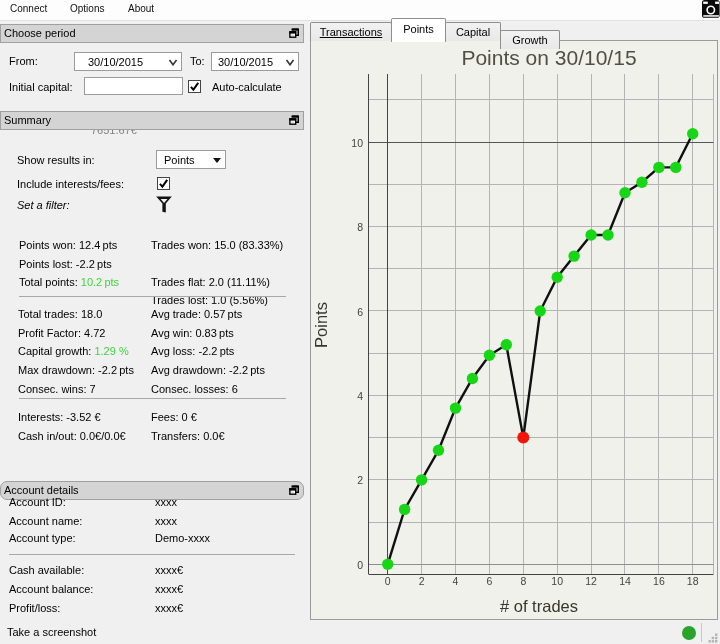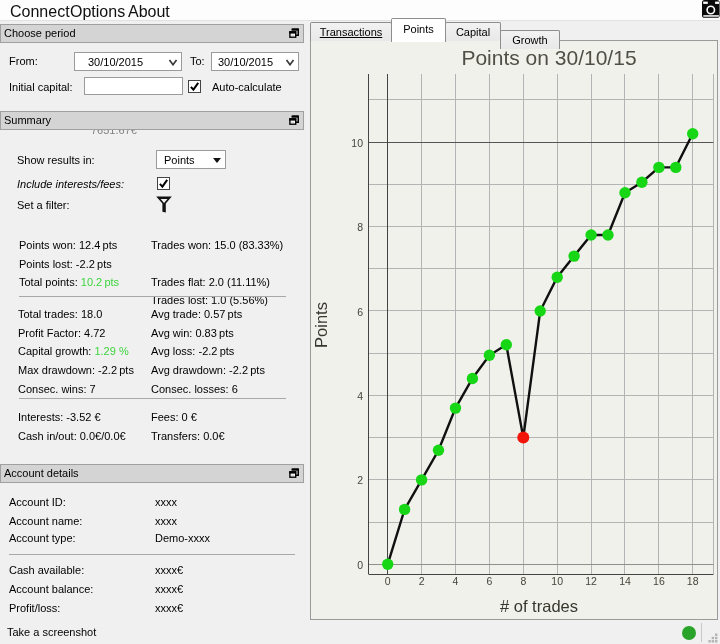"Connect" .mitem { font-size: 16px -> 10px }
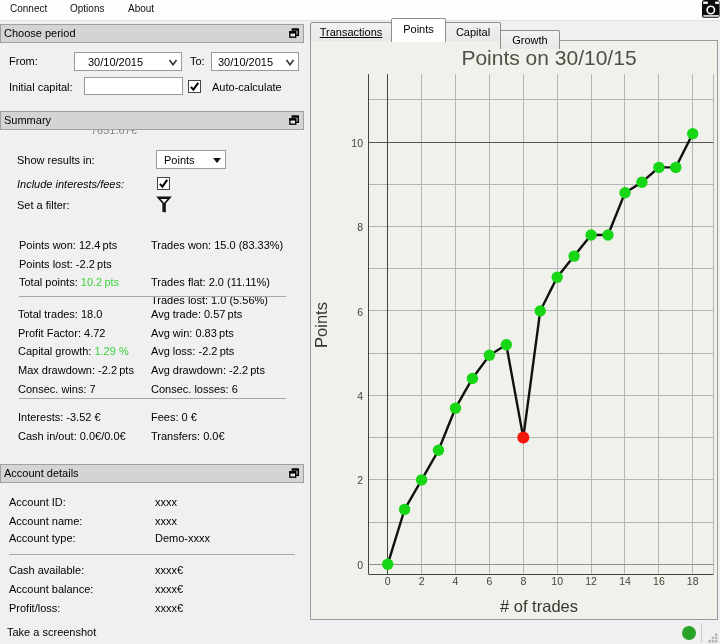"Include interests/fees:" div.lbl { font-style: italic -> none }
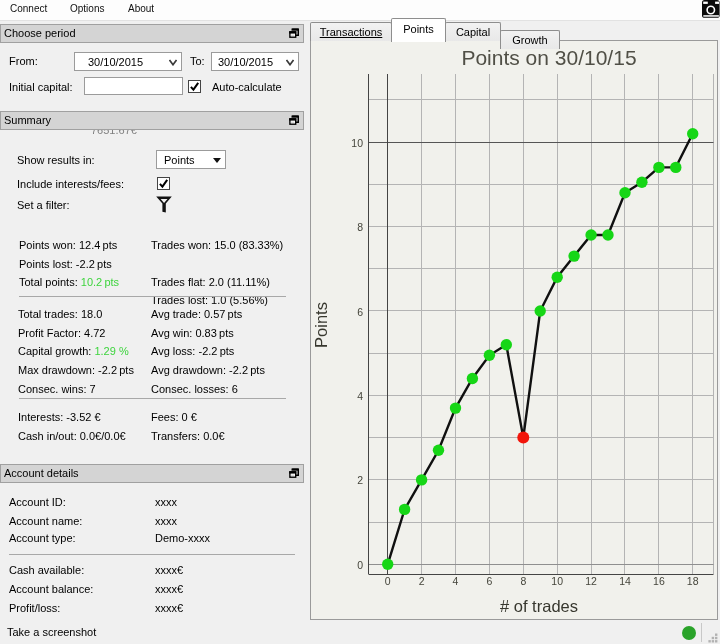"Set a filter:" div.lbl { font-style: none -> italic }
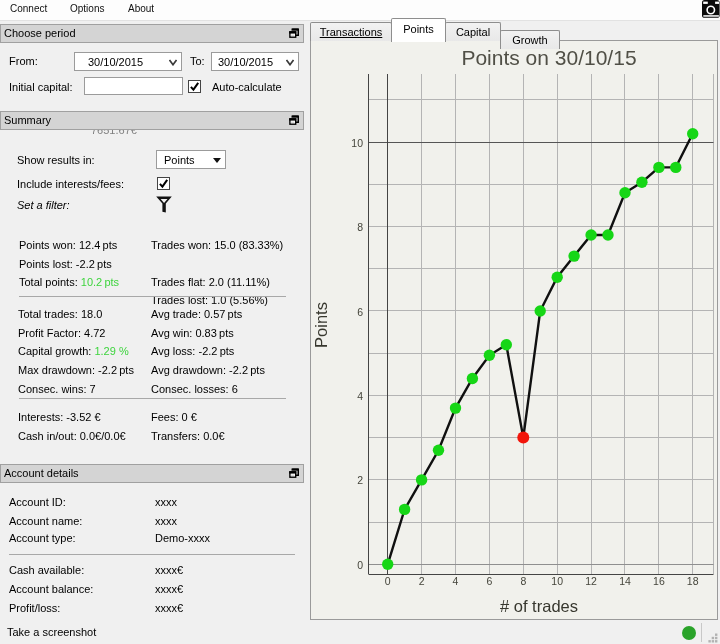"Account details" div.abs { border-radius: none -> 7px; top: 464px -> 481px }
